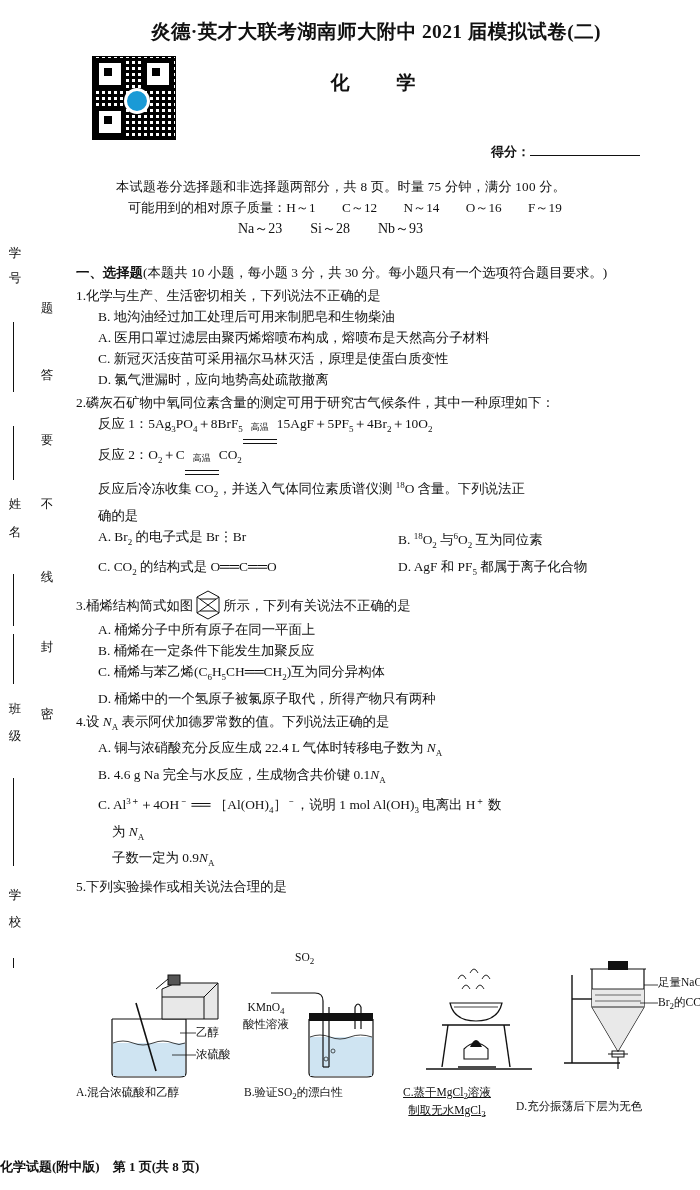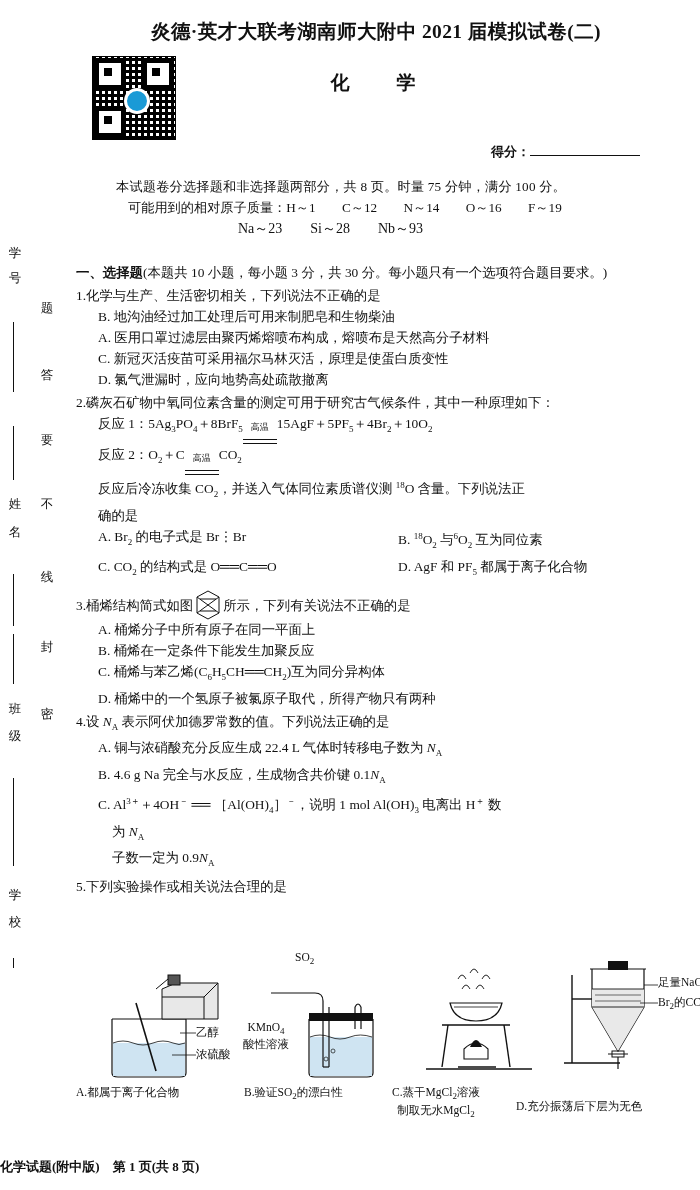"KMnO4" div.cap { margin-top: 20px -> none }
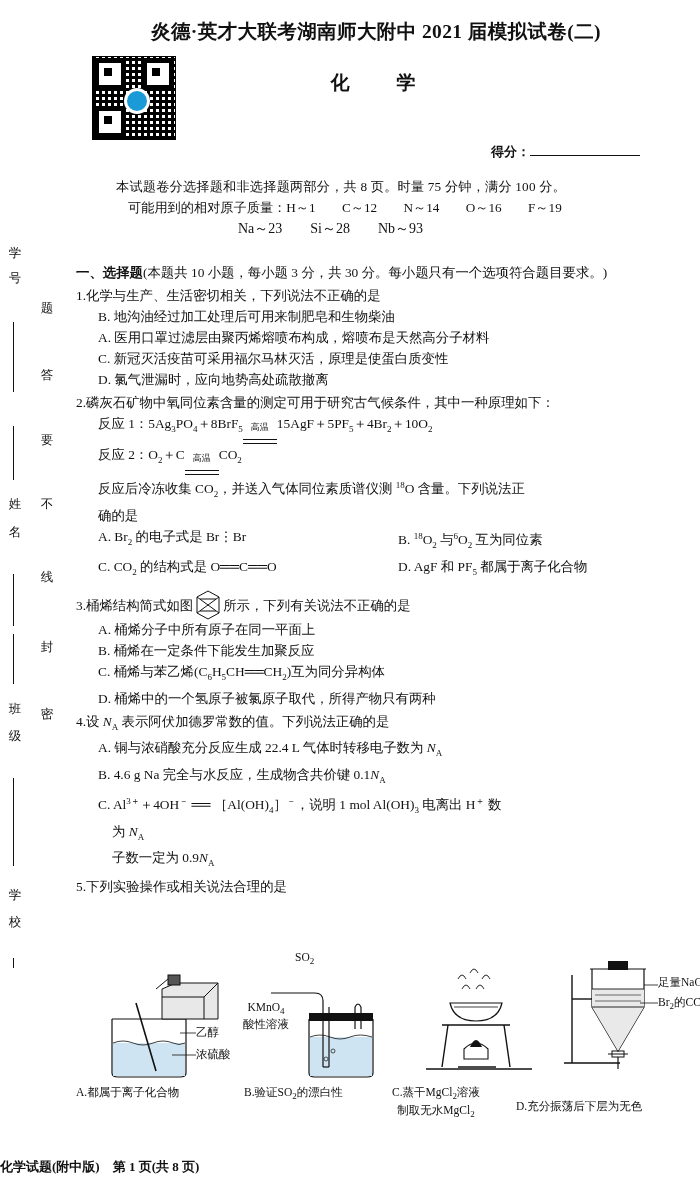"A.都属于离子化合物" div.cap { text: A.都属于离子化合物 -> A.混合浓硫酸和乙醇 }
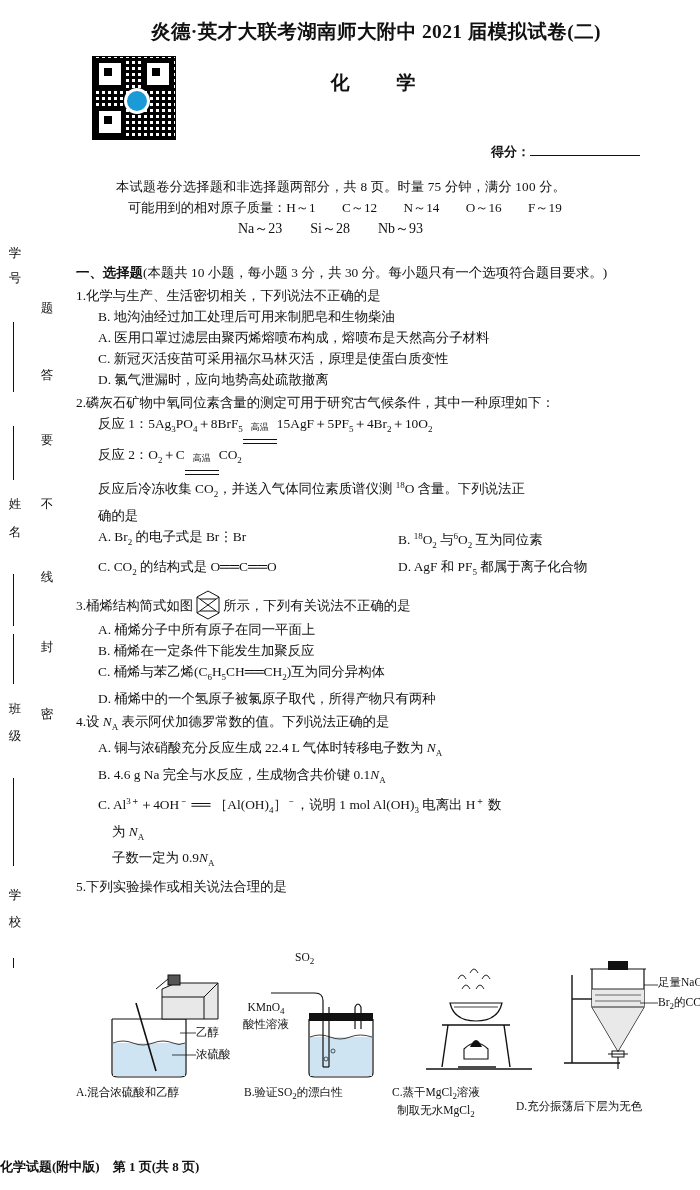"C.蒸干MgCl2溶液" div.cap { left: 305px -> 316px; text-decoration: none -> underline }
